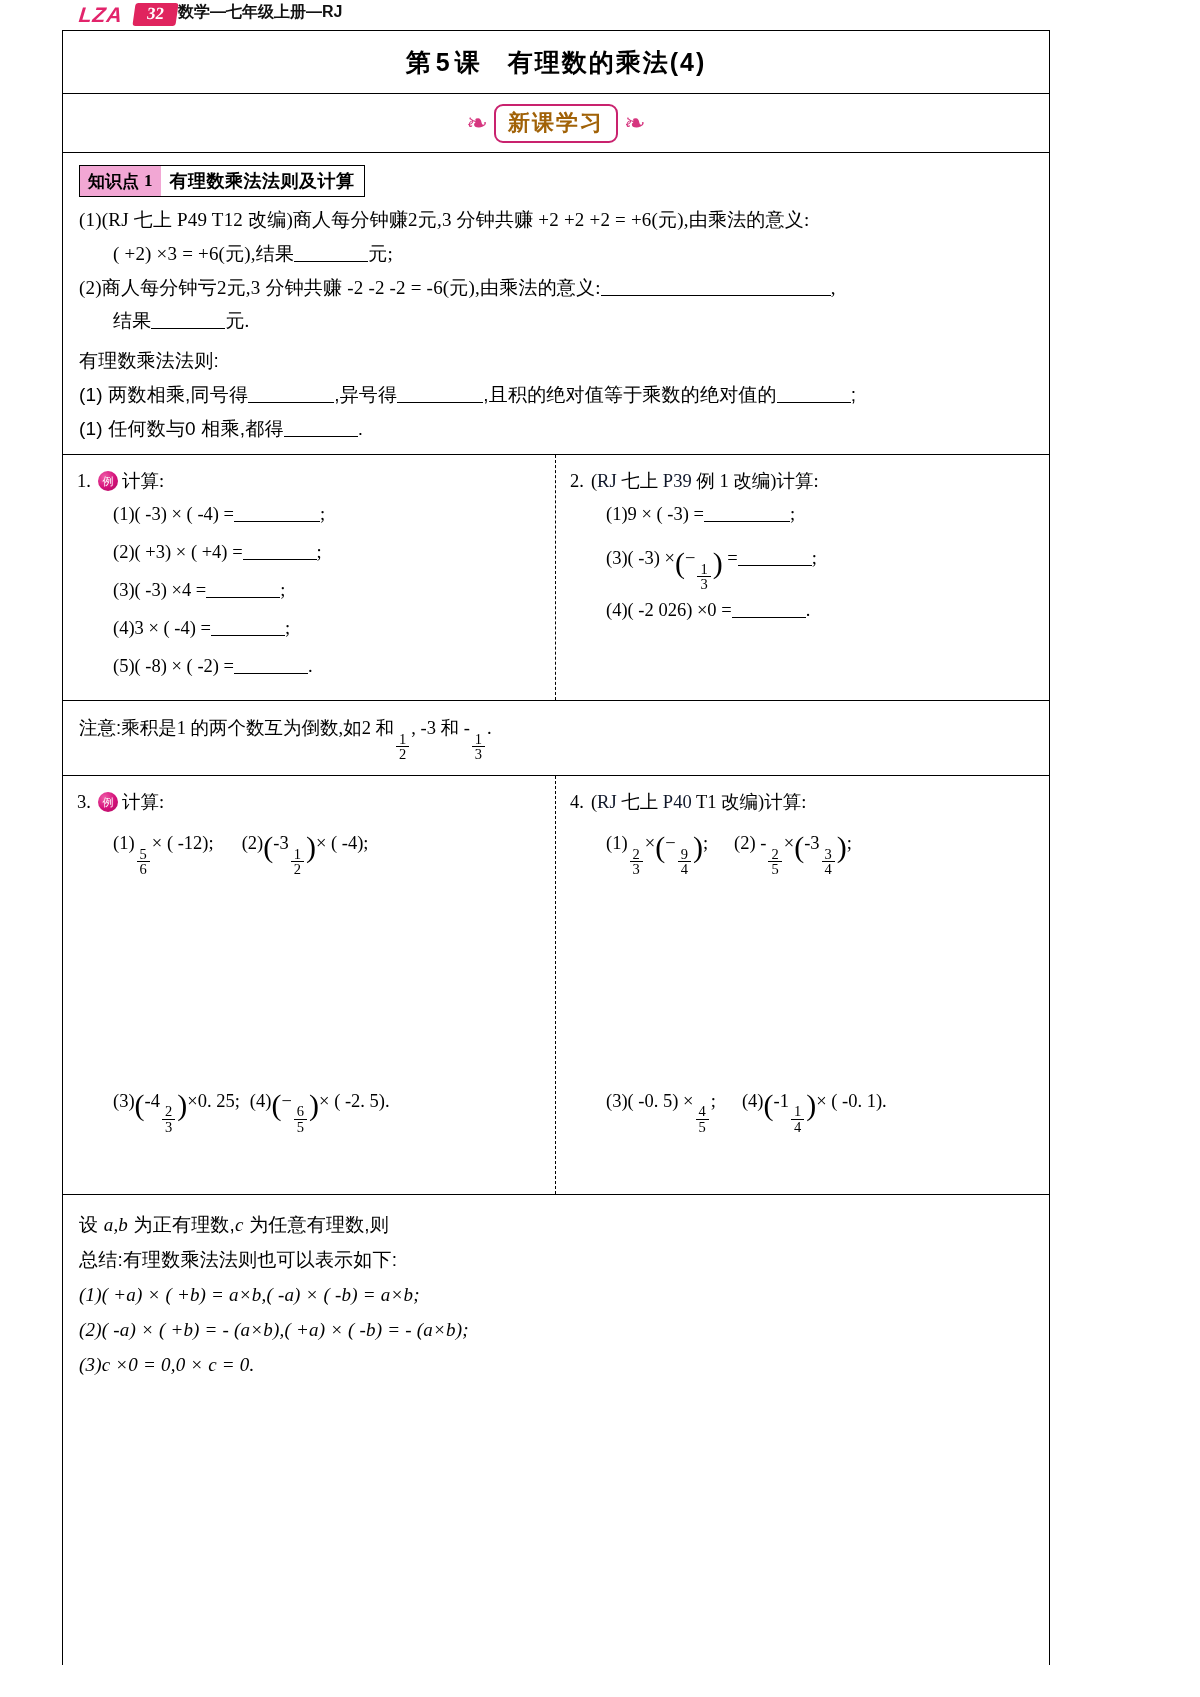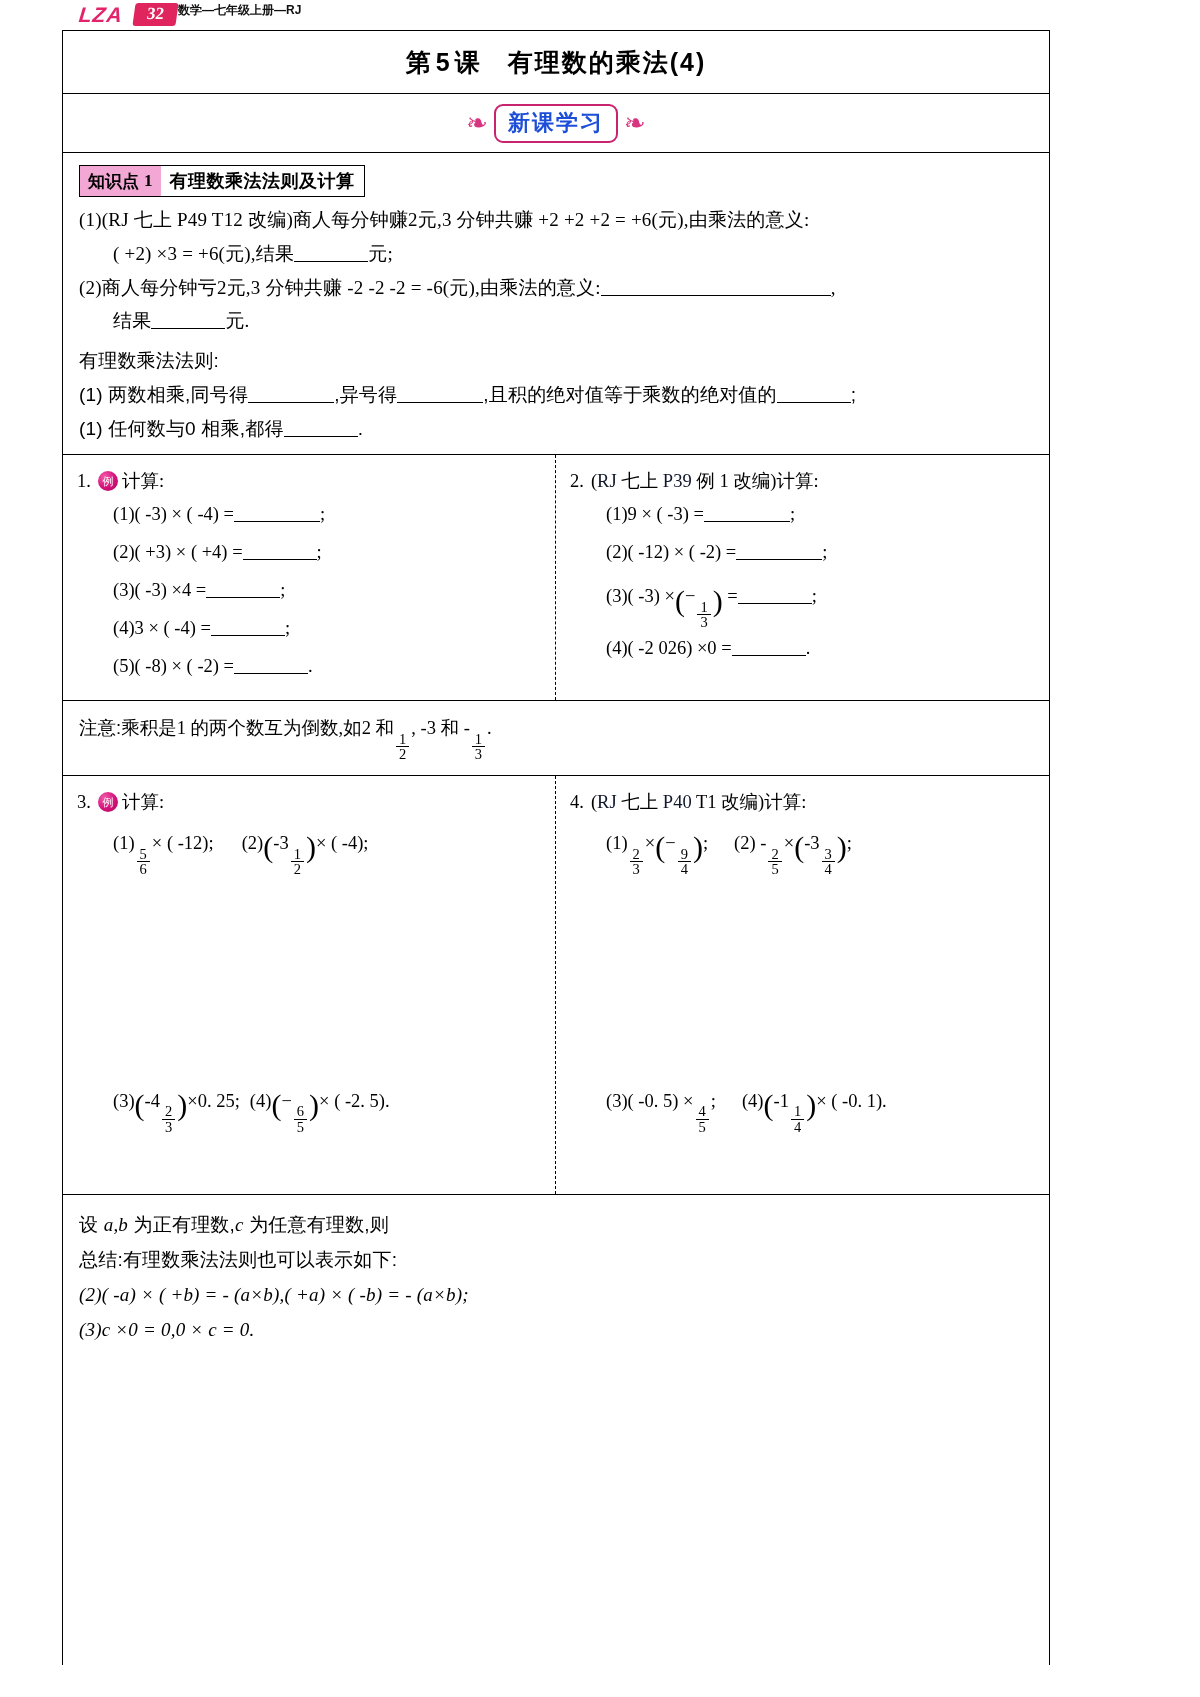"数学—七年级上册—RJ" .hdr-title { font-size: 12px -> 16px }
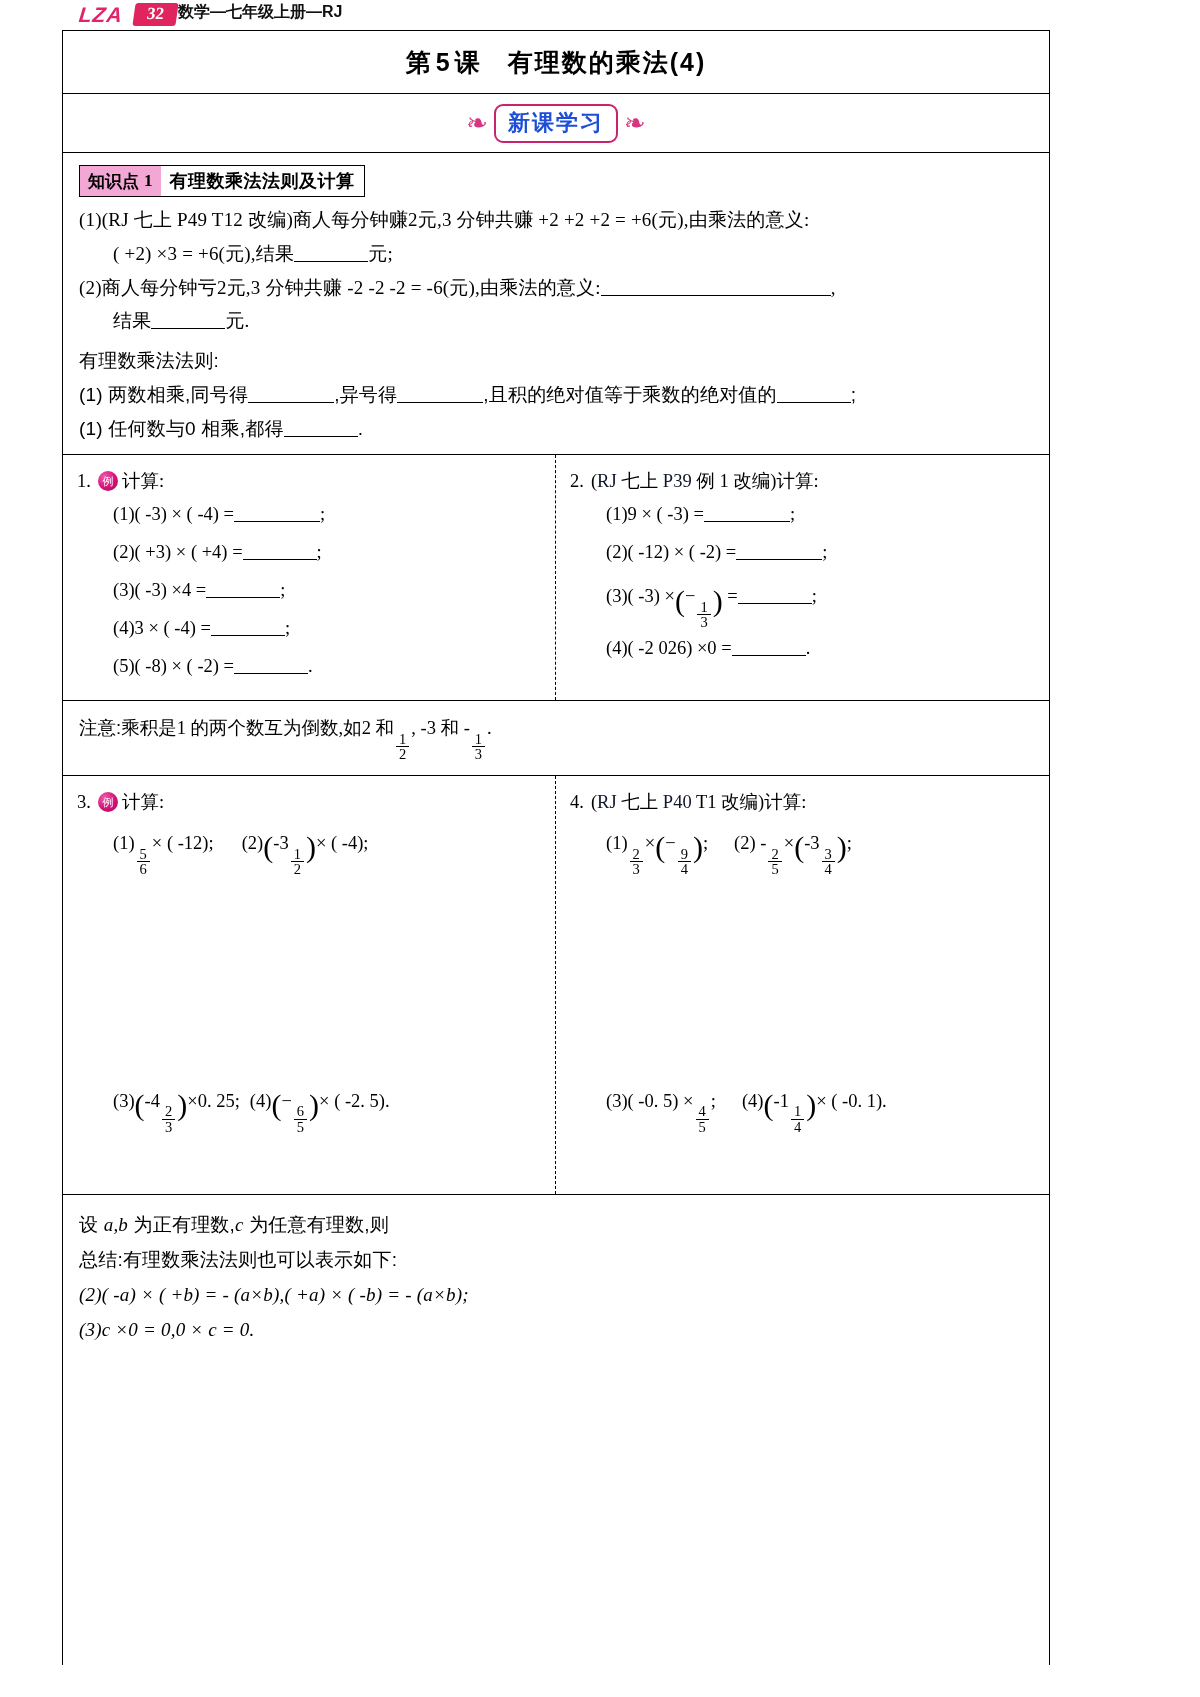"新课学习" .banner-text { color: #1d4ed8 -> #a16207 }
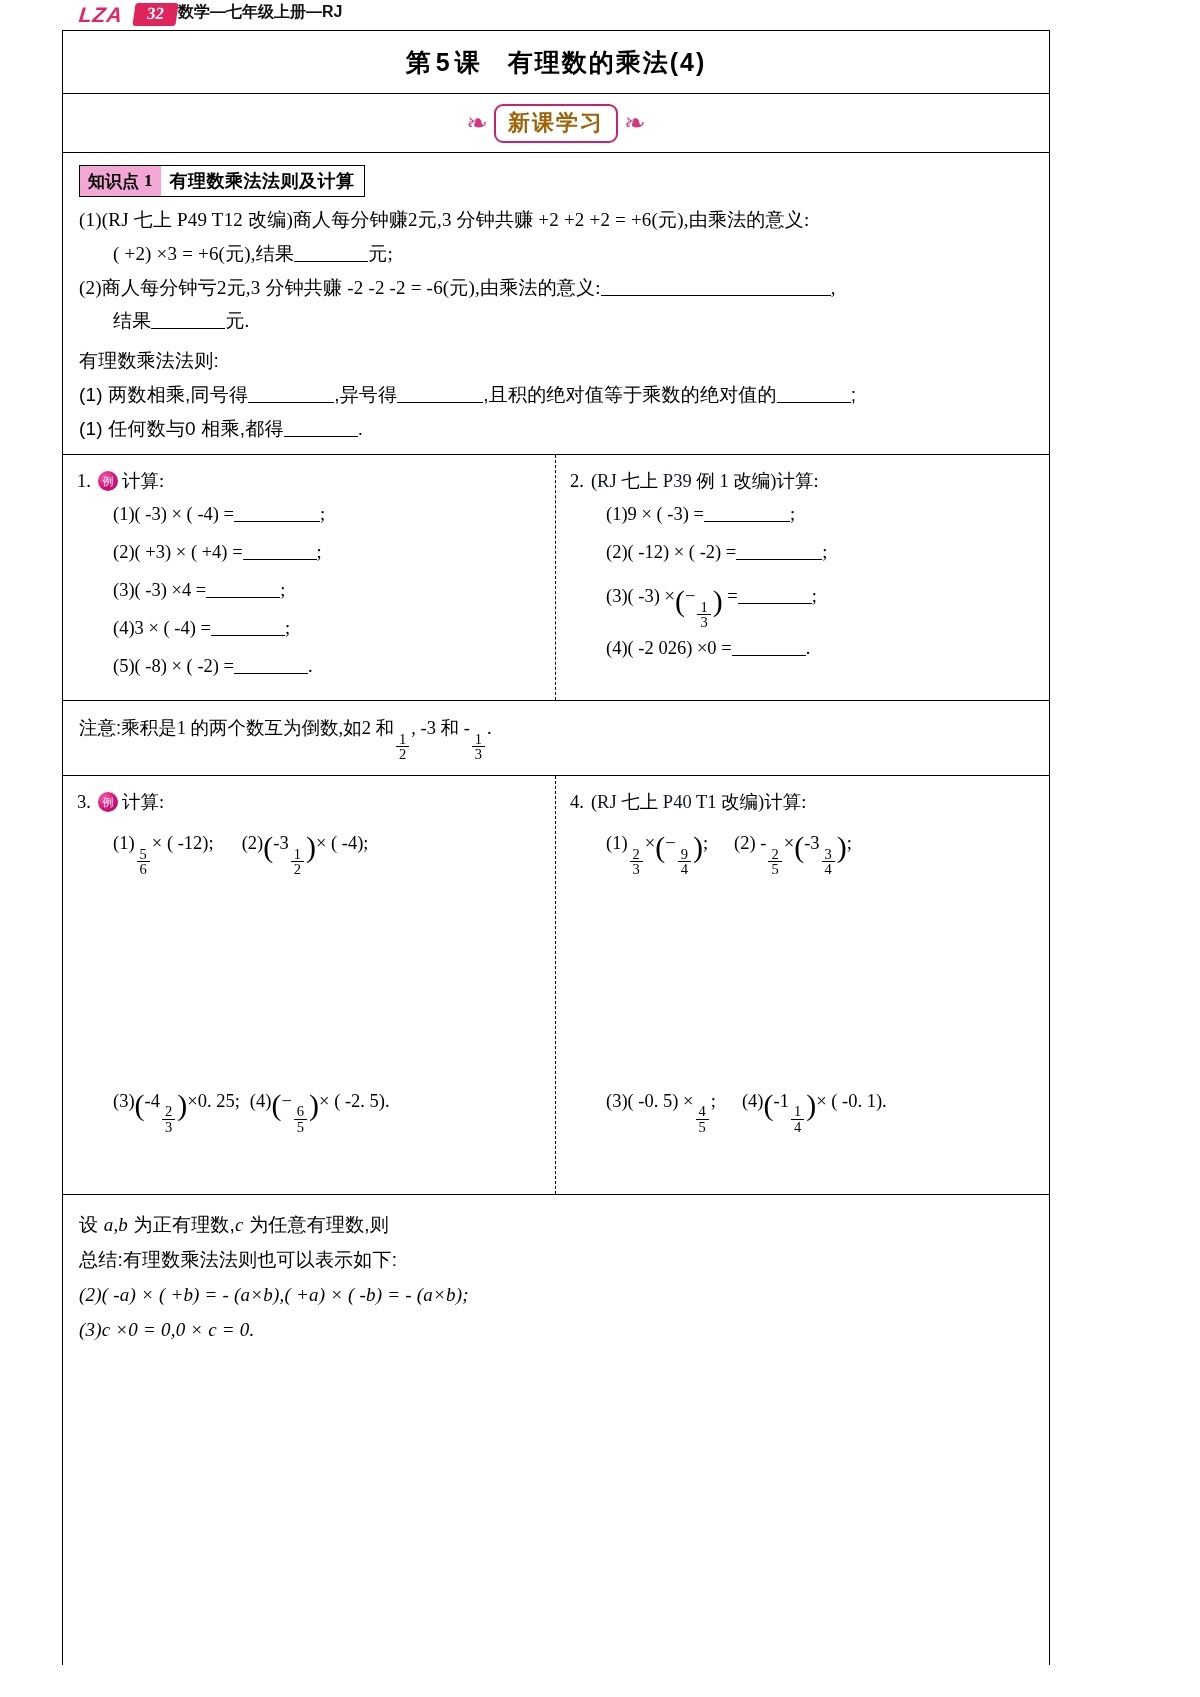"(2)( -12) × ( -2)" div.qitem { html: <div> <span>(2)( -12) × ( -2) =</span><span></span><span>;</span> </div> -> none }
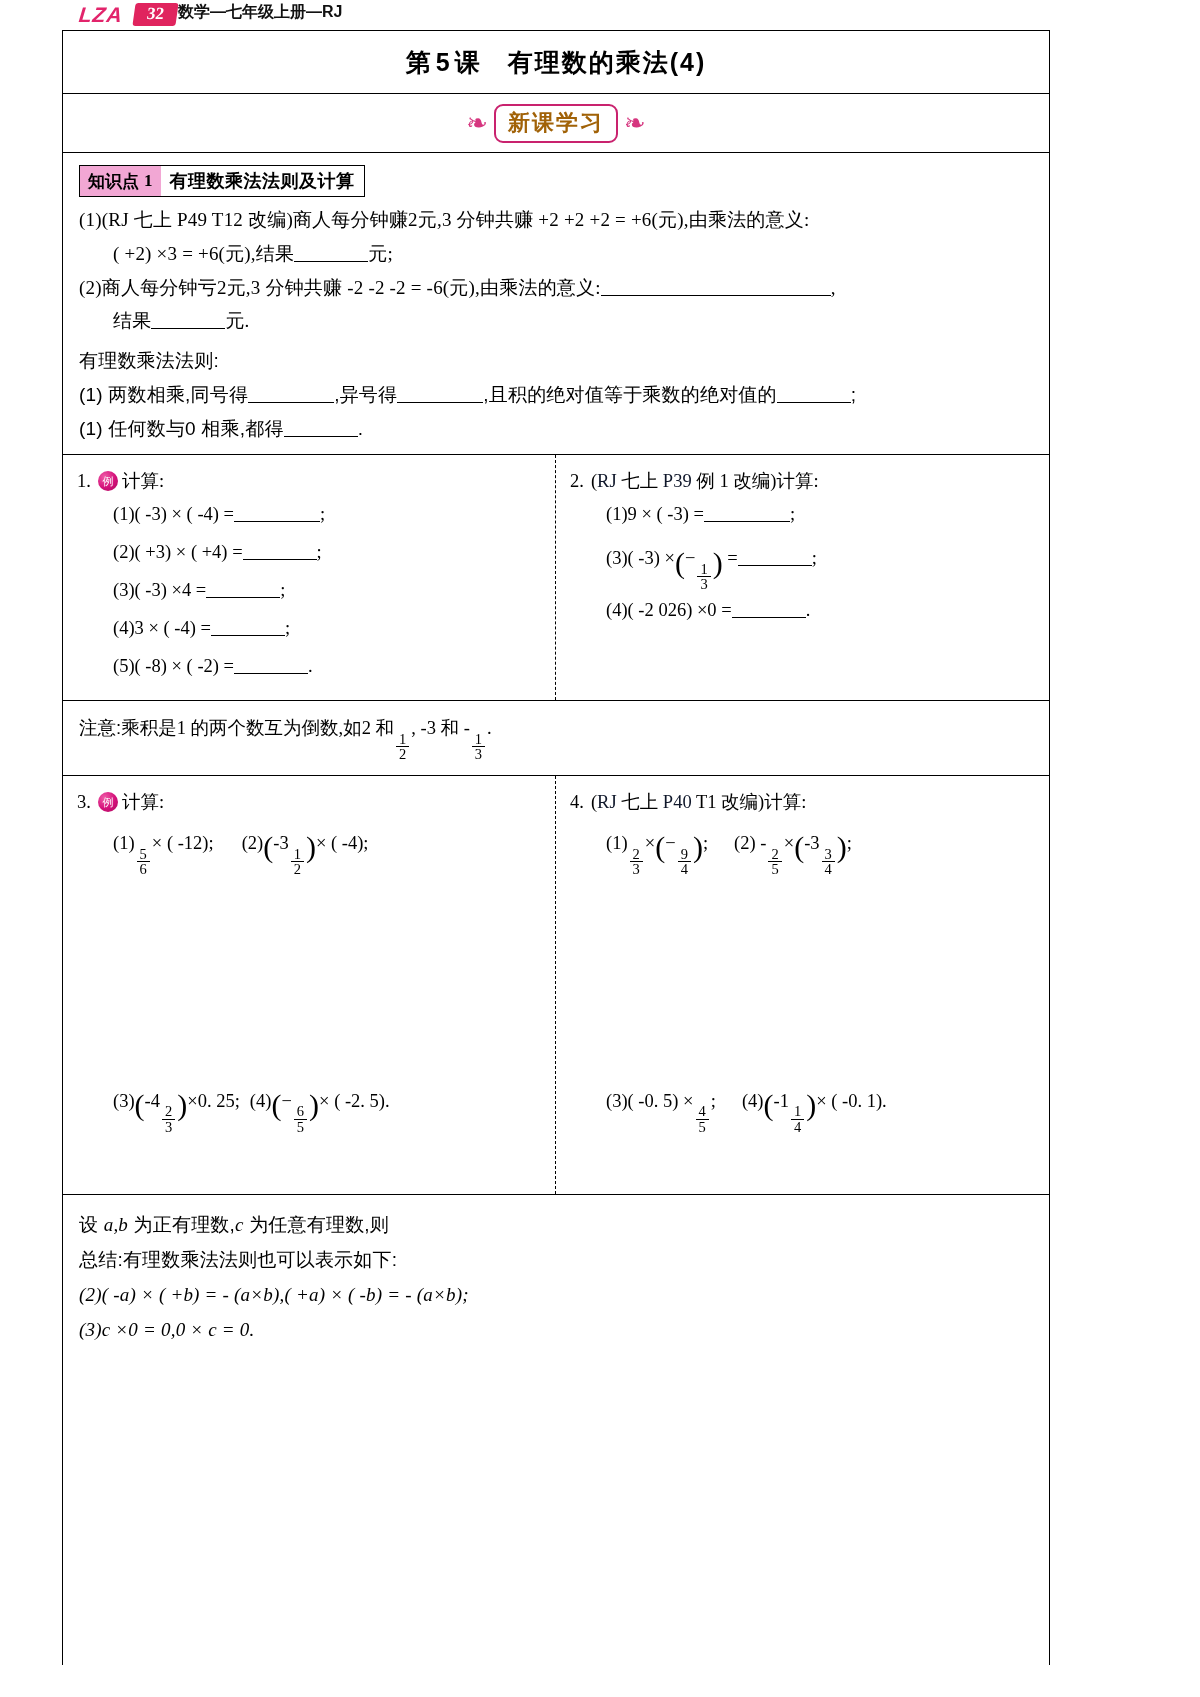"(1)( +a) × ( +b)" div.ln { html: none -> <div>(1)( +a) × ( +b) = a×b,( -a) × ( -b) = a×b;</div> }
